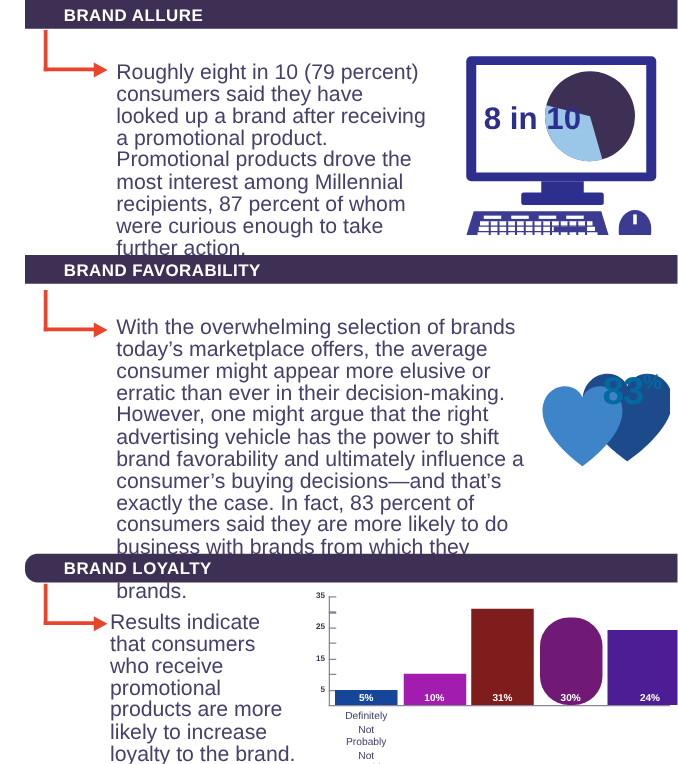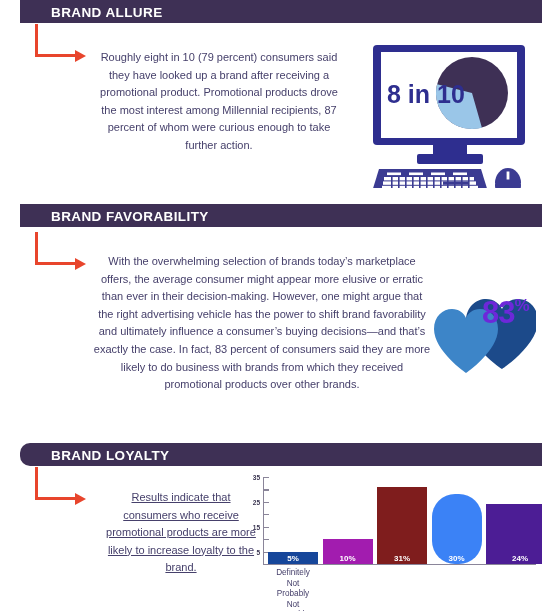"Roughly eight in 10 (79" .body-copy { font-size: 11px -> 17px; text-align: center -> none }
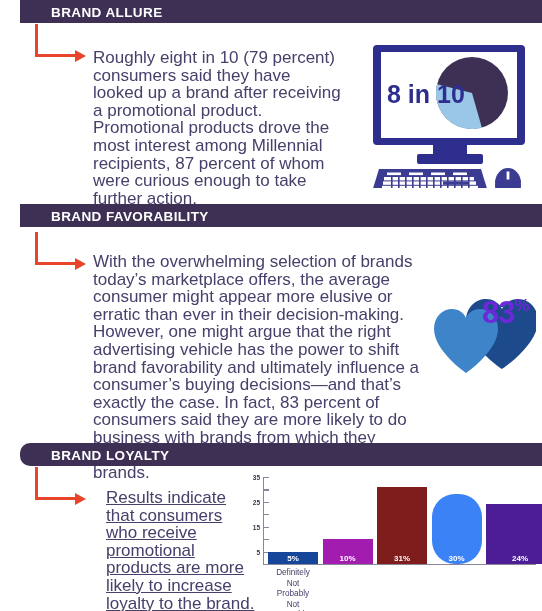"83%" #hearts-art .pct { color: #6d28d9 -> #0369a1 }
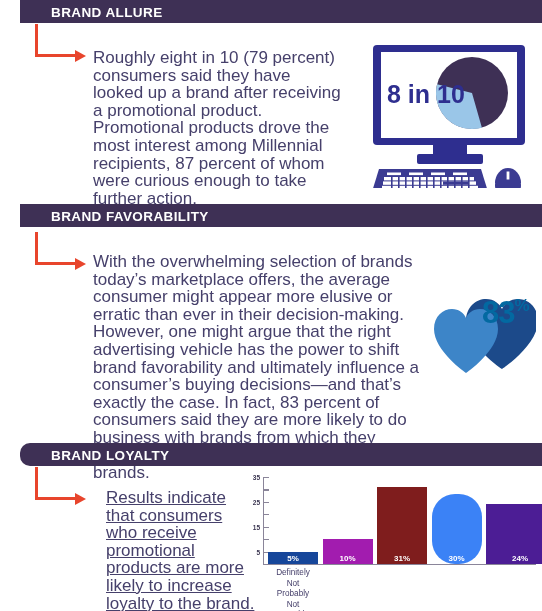"Results indicate that consumers who" #copy-loyalty { left: 106px -> 88px; text-decoration: underline -> none }
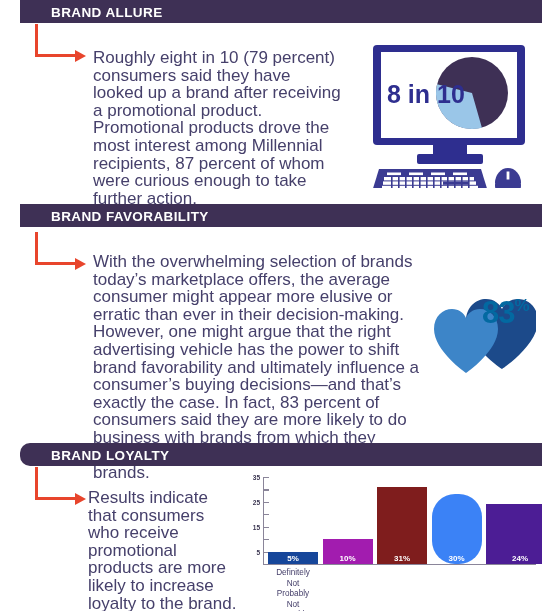"30%" div.bar { background: #3b82f6 -> #701a75 }
